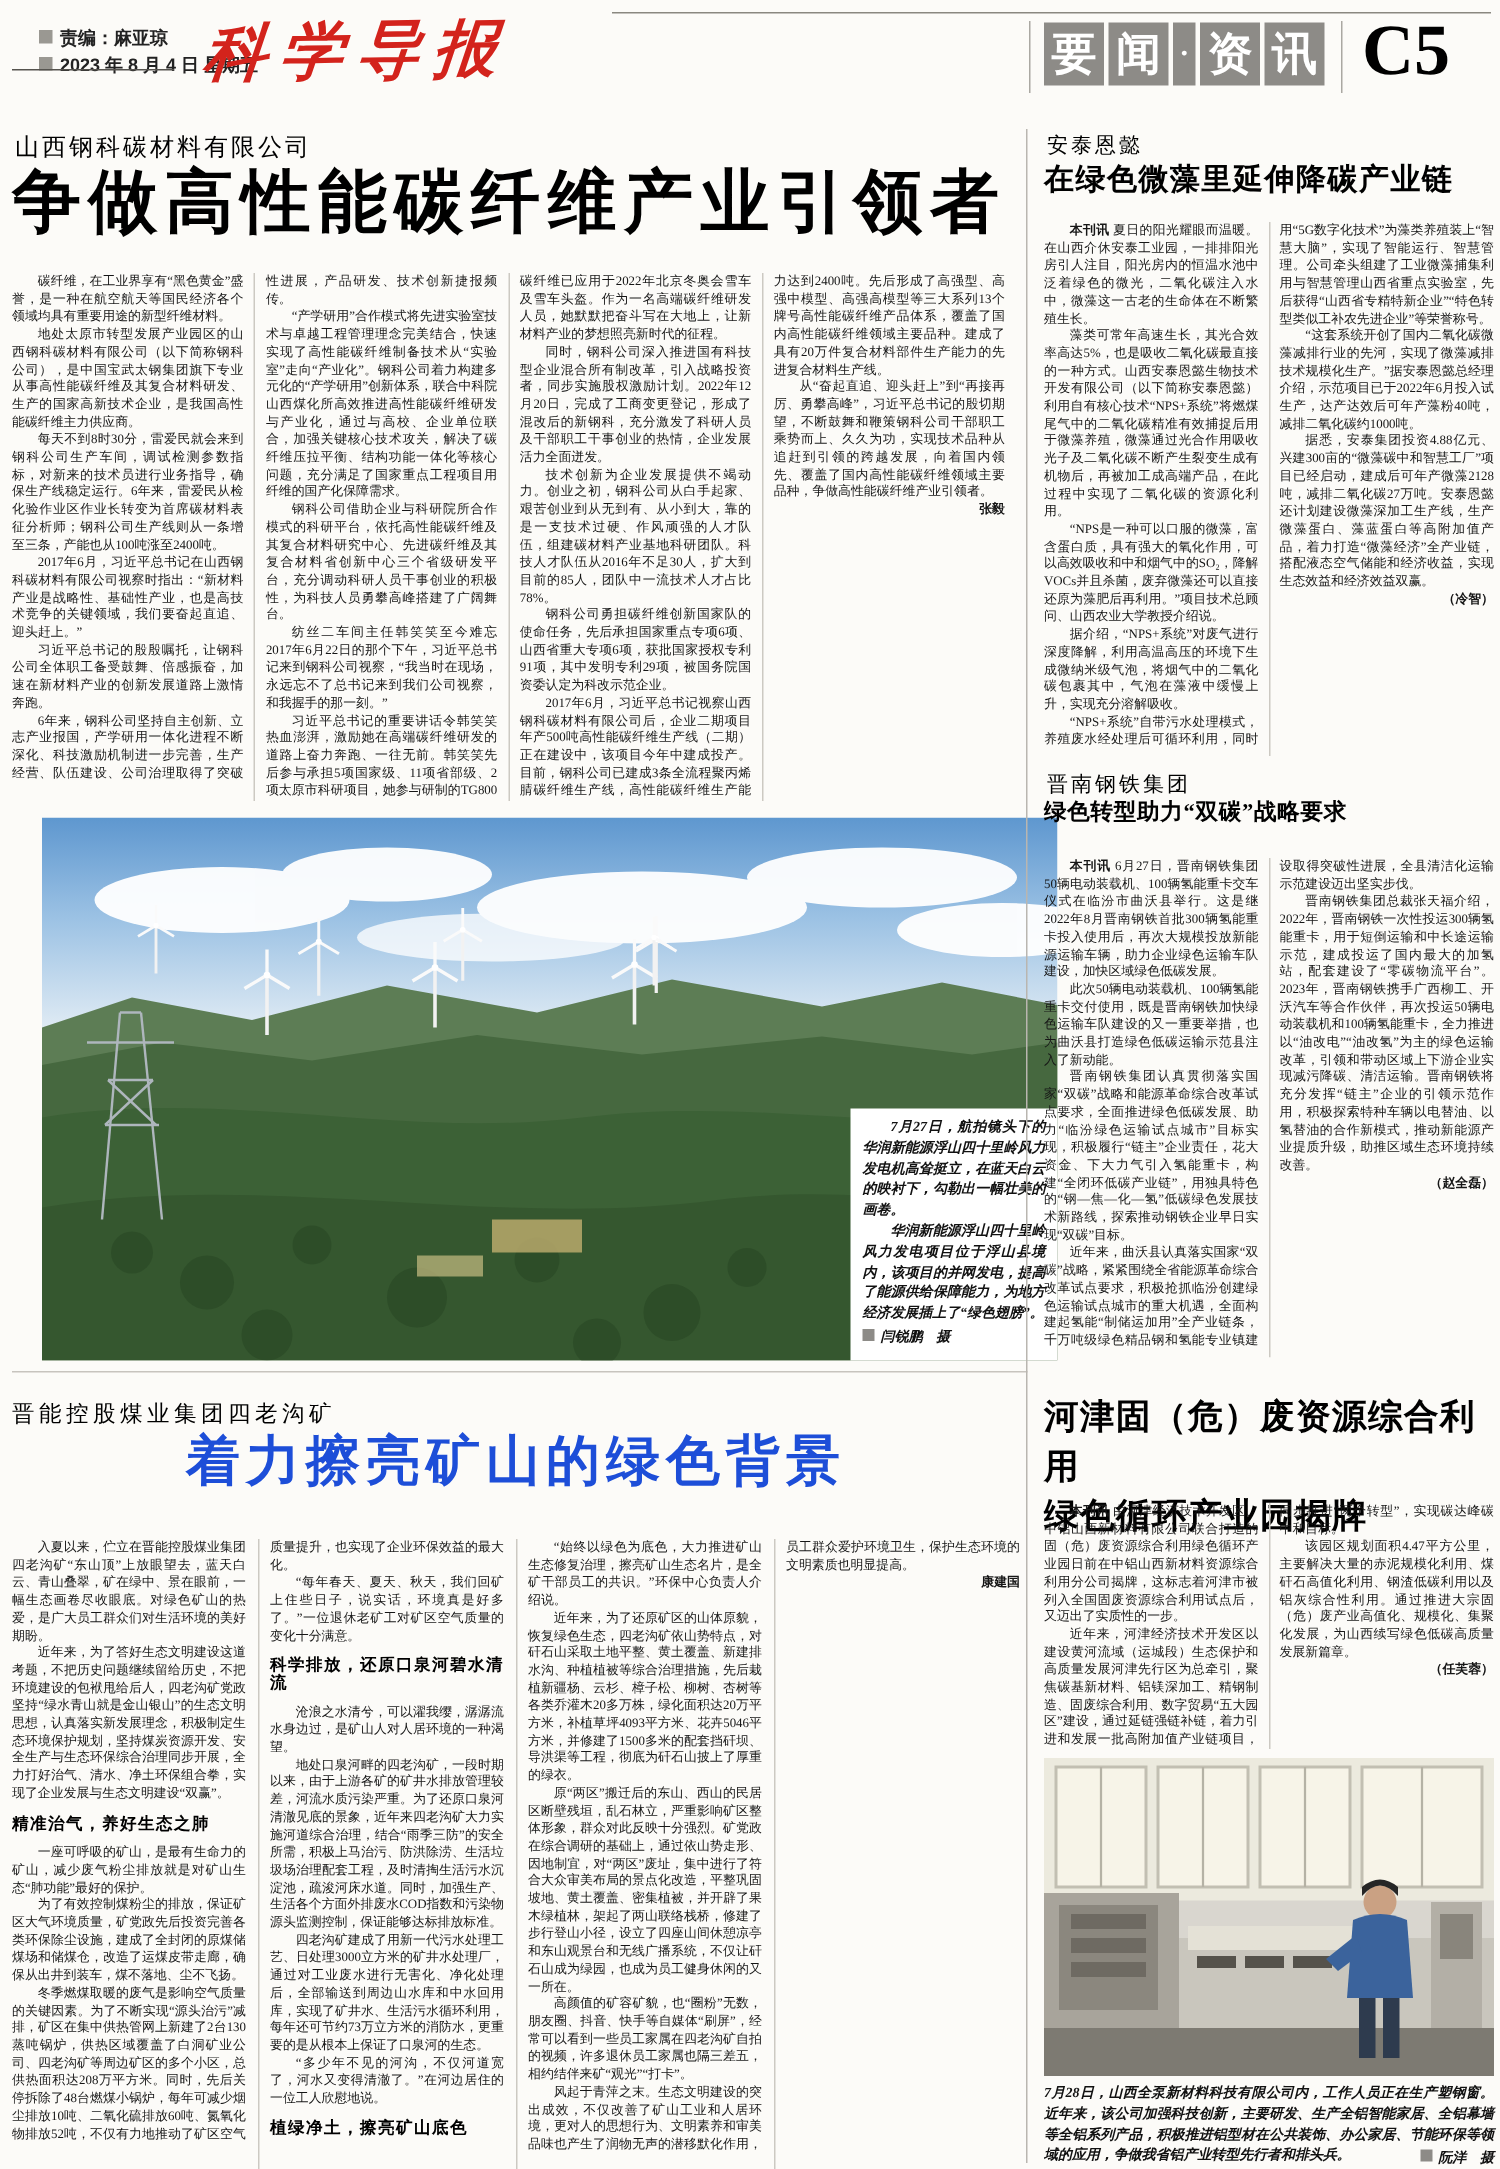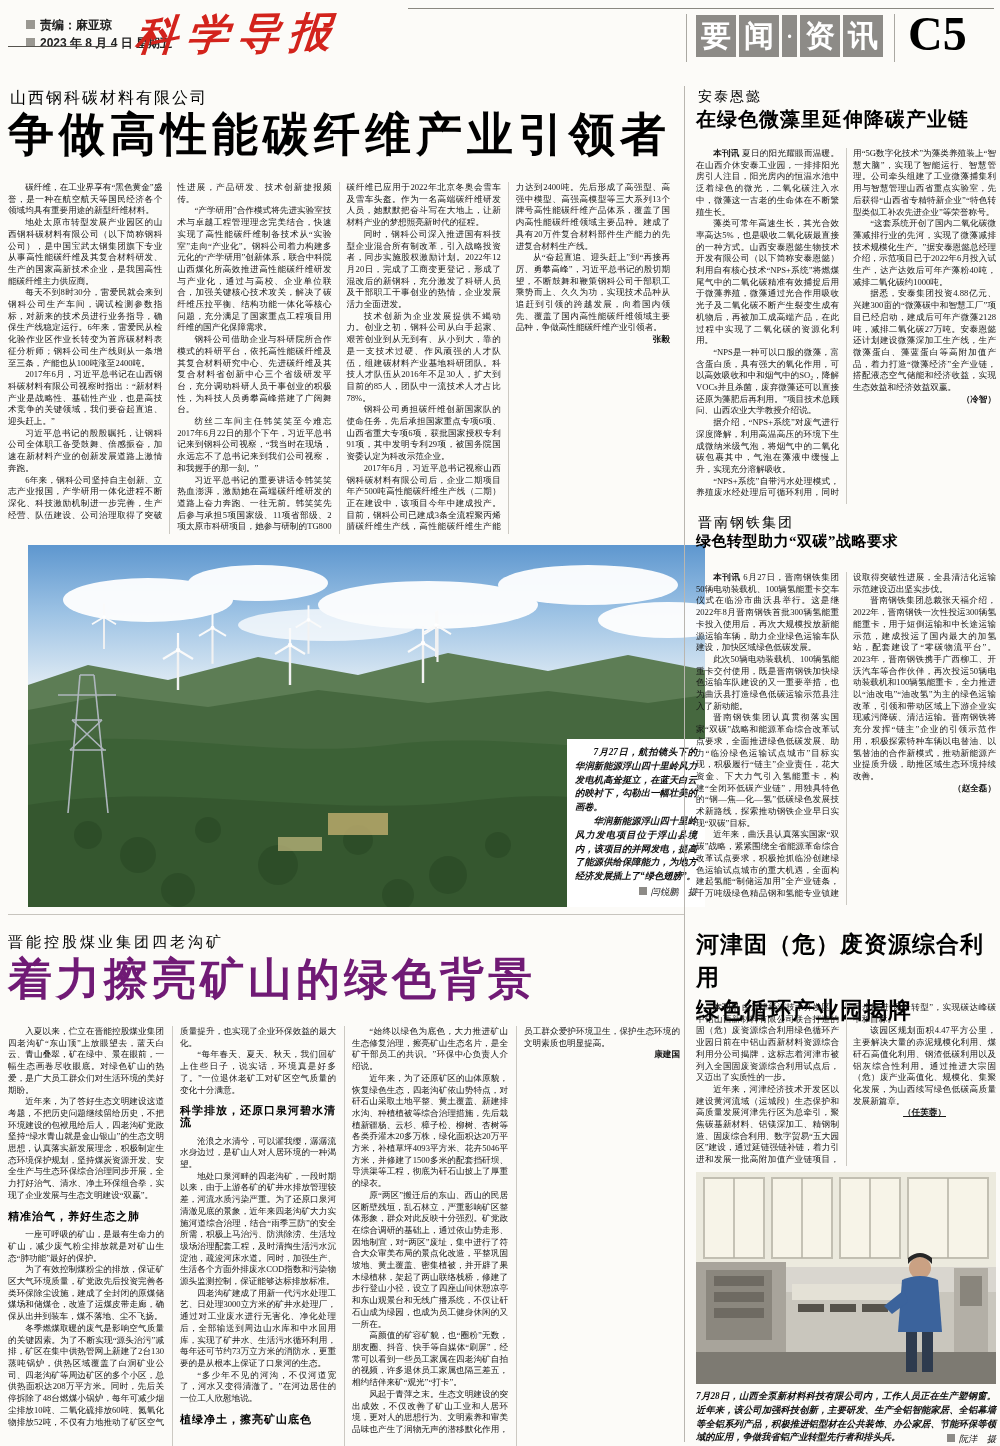"闫锐鹏 摄" .credit { font-weight: 400 -> 700; text-align: right -> left }
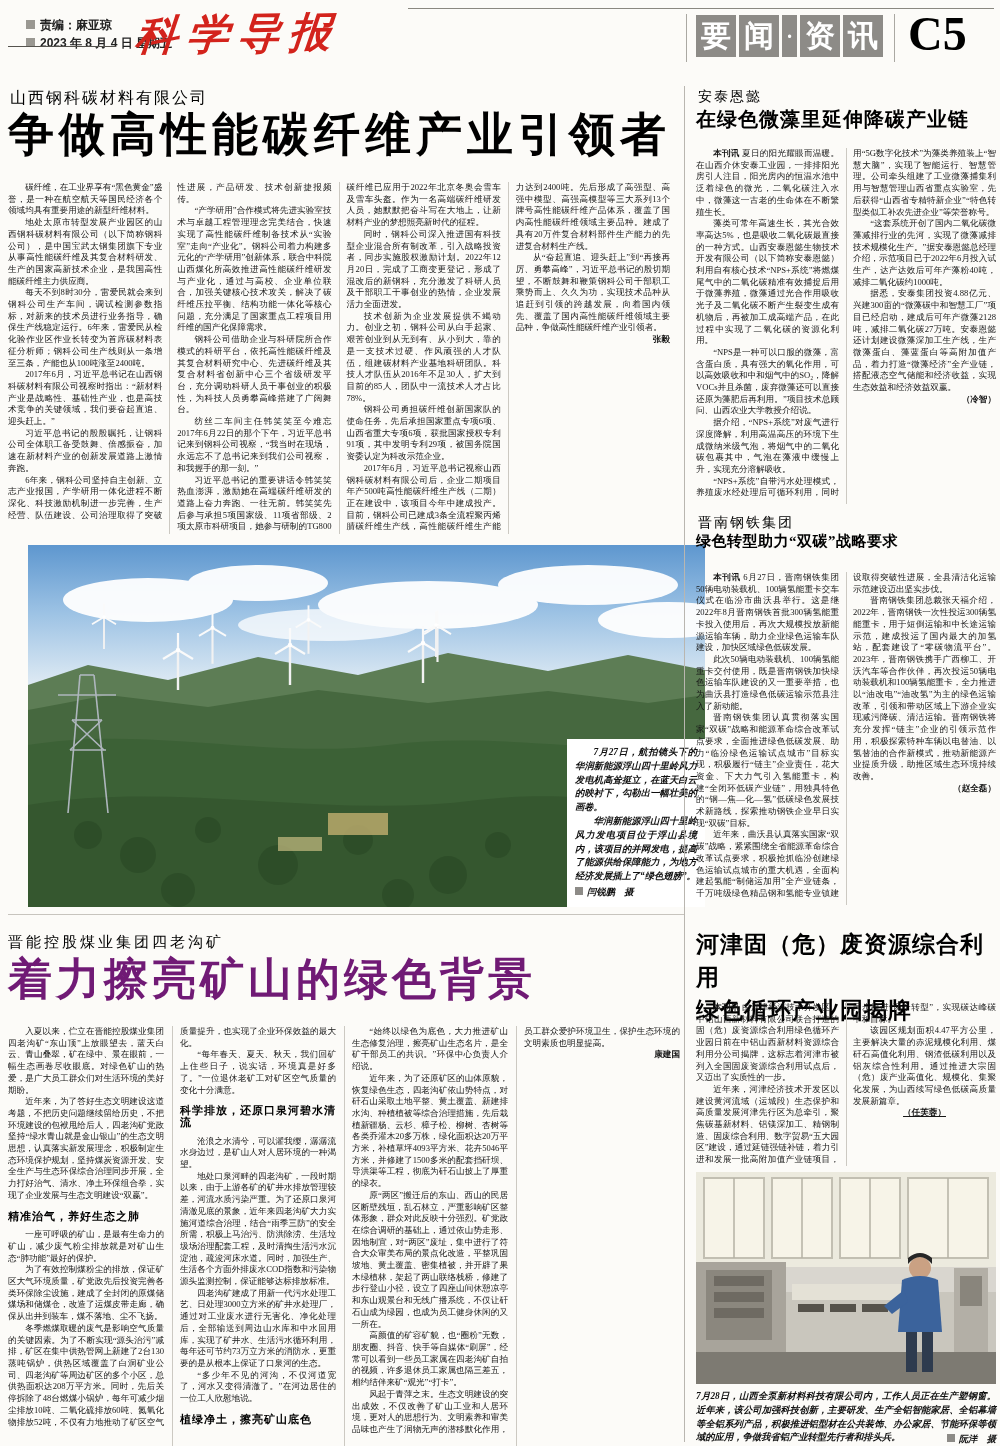"着力擦亮矿山的绿色背景" .mine-headline { color: #701a75 -> #1d4ed8; font-size: 44px -> 36px; text-align: left -> center }
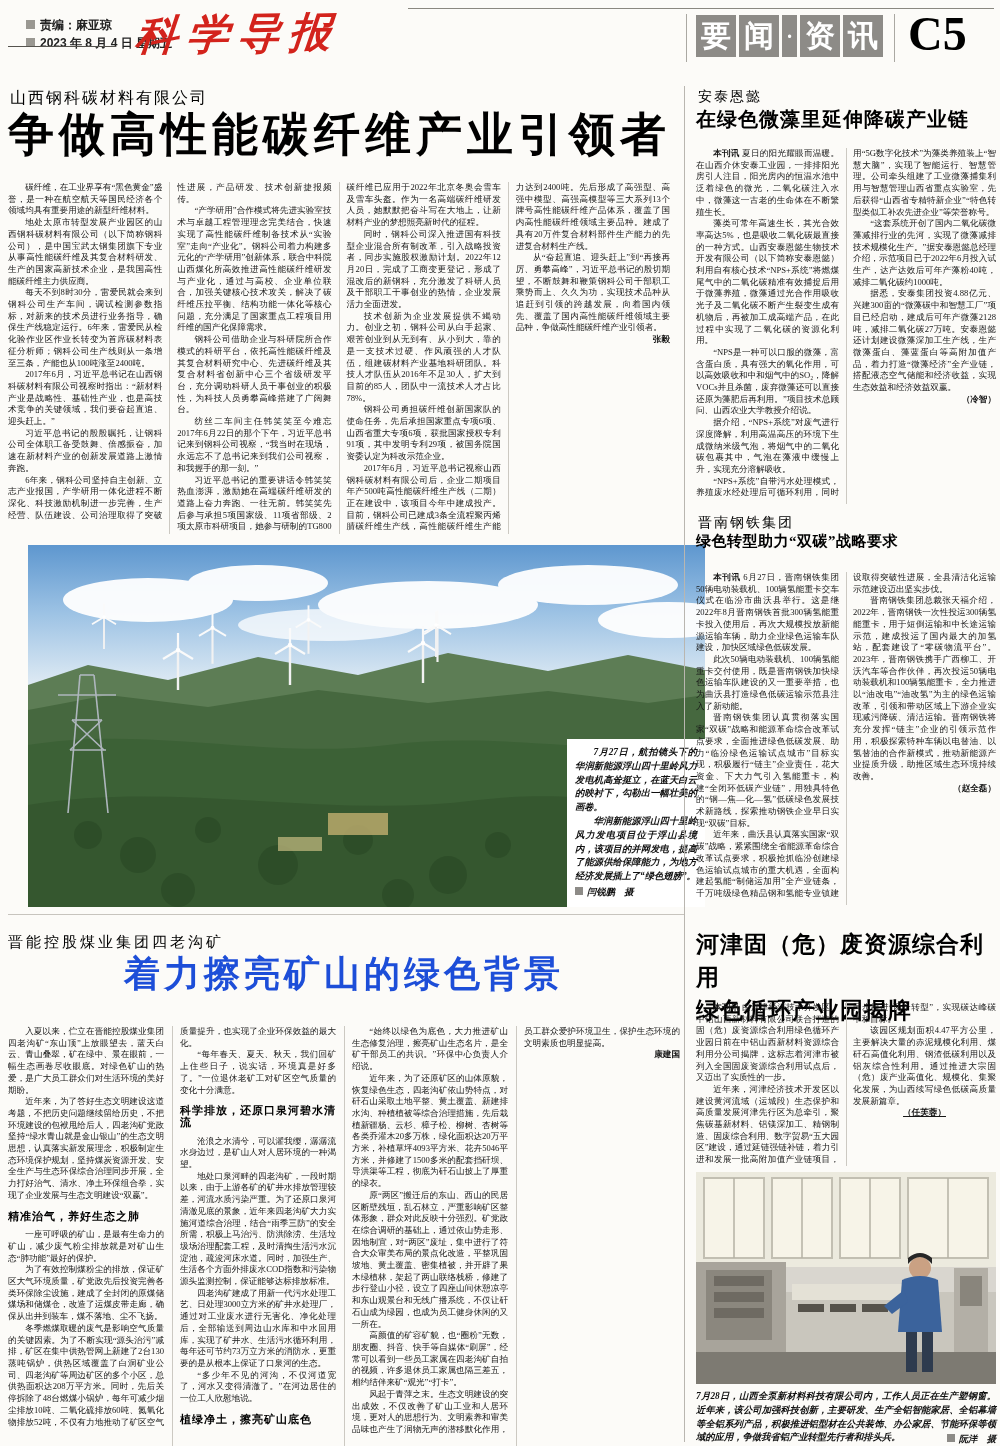"（任芙蓉）" p.para { text-align: center -> right; text-decoration: underline -> none }
